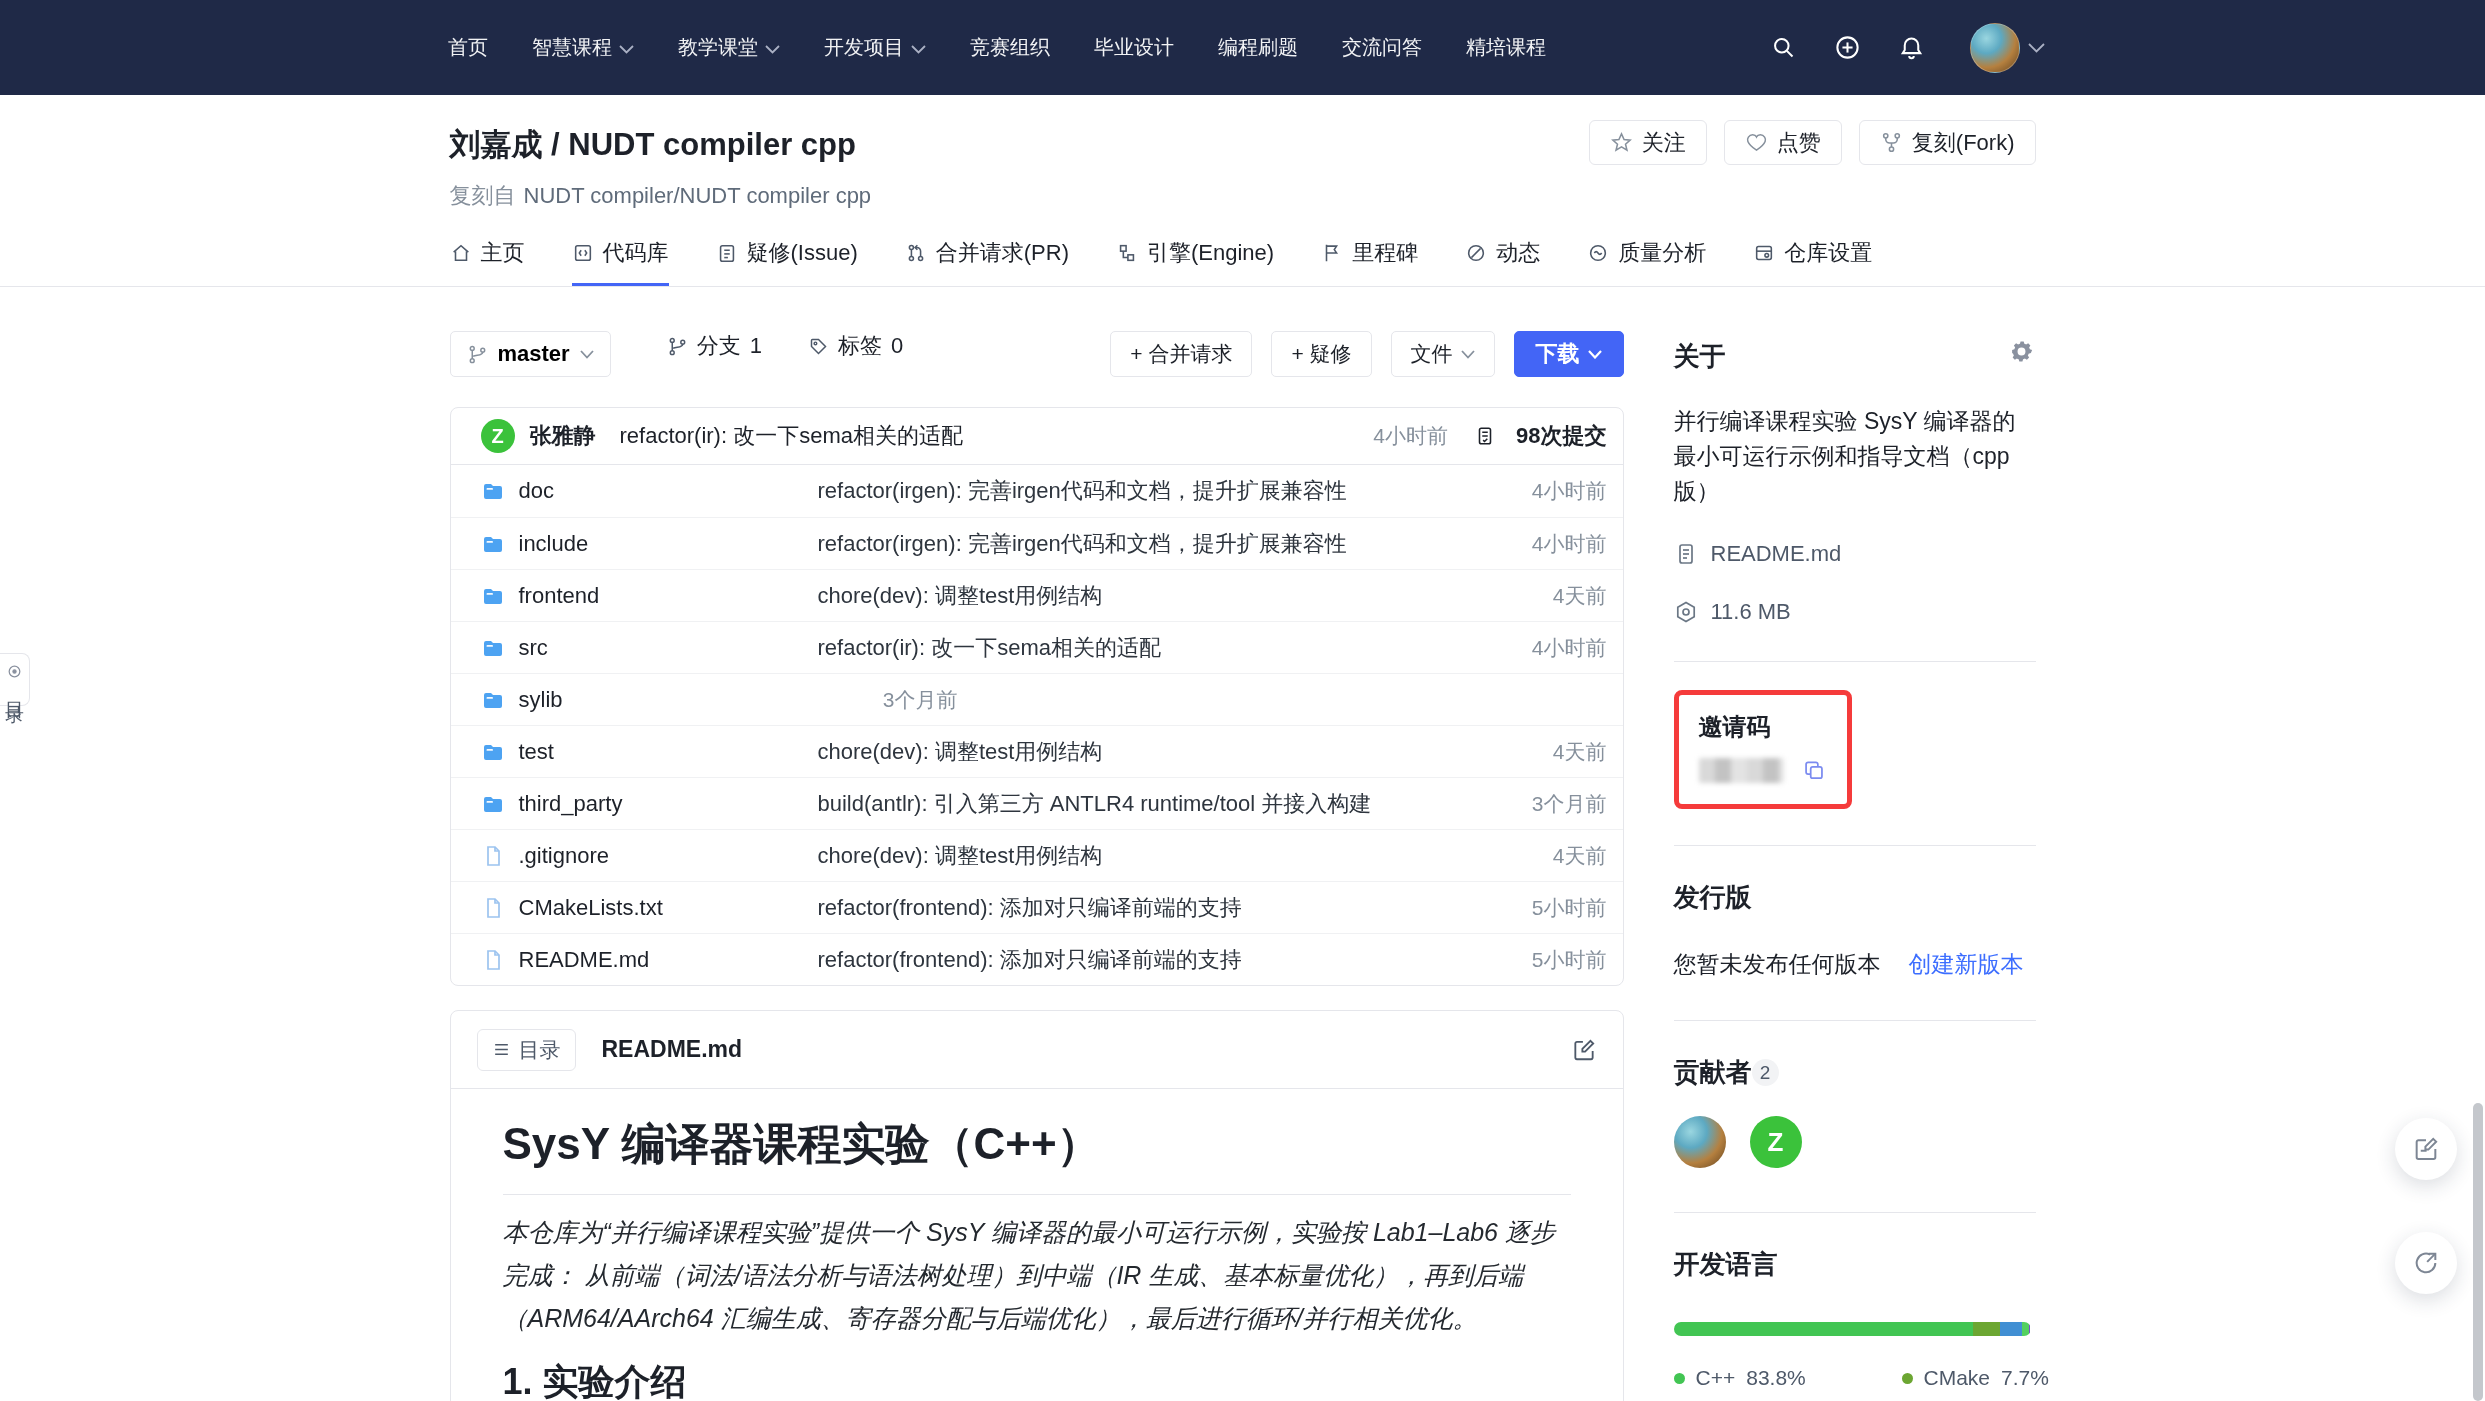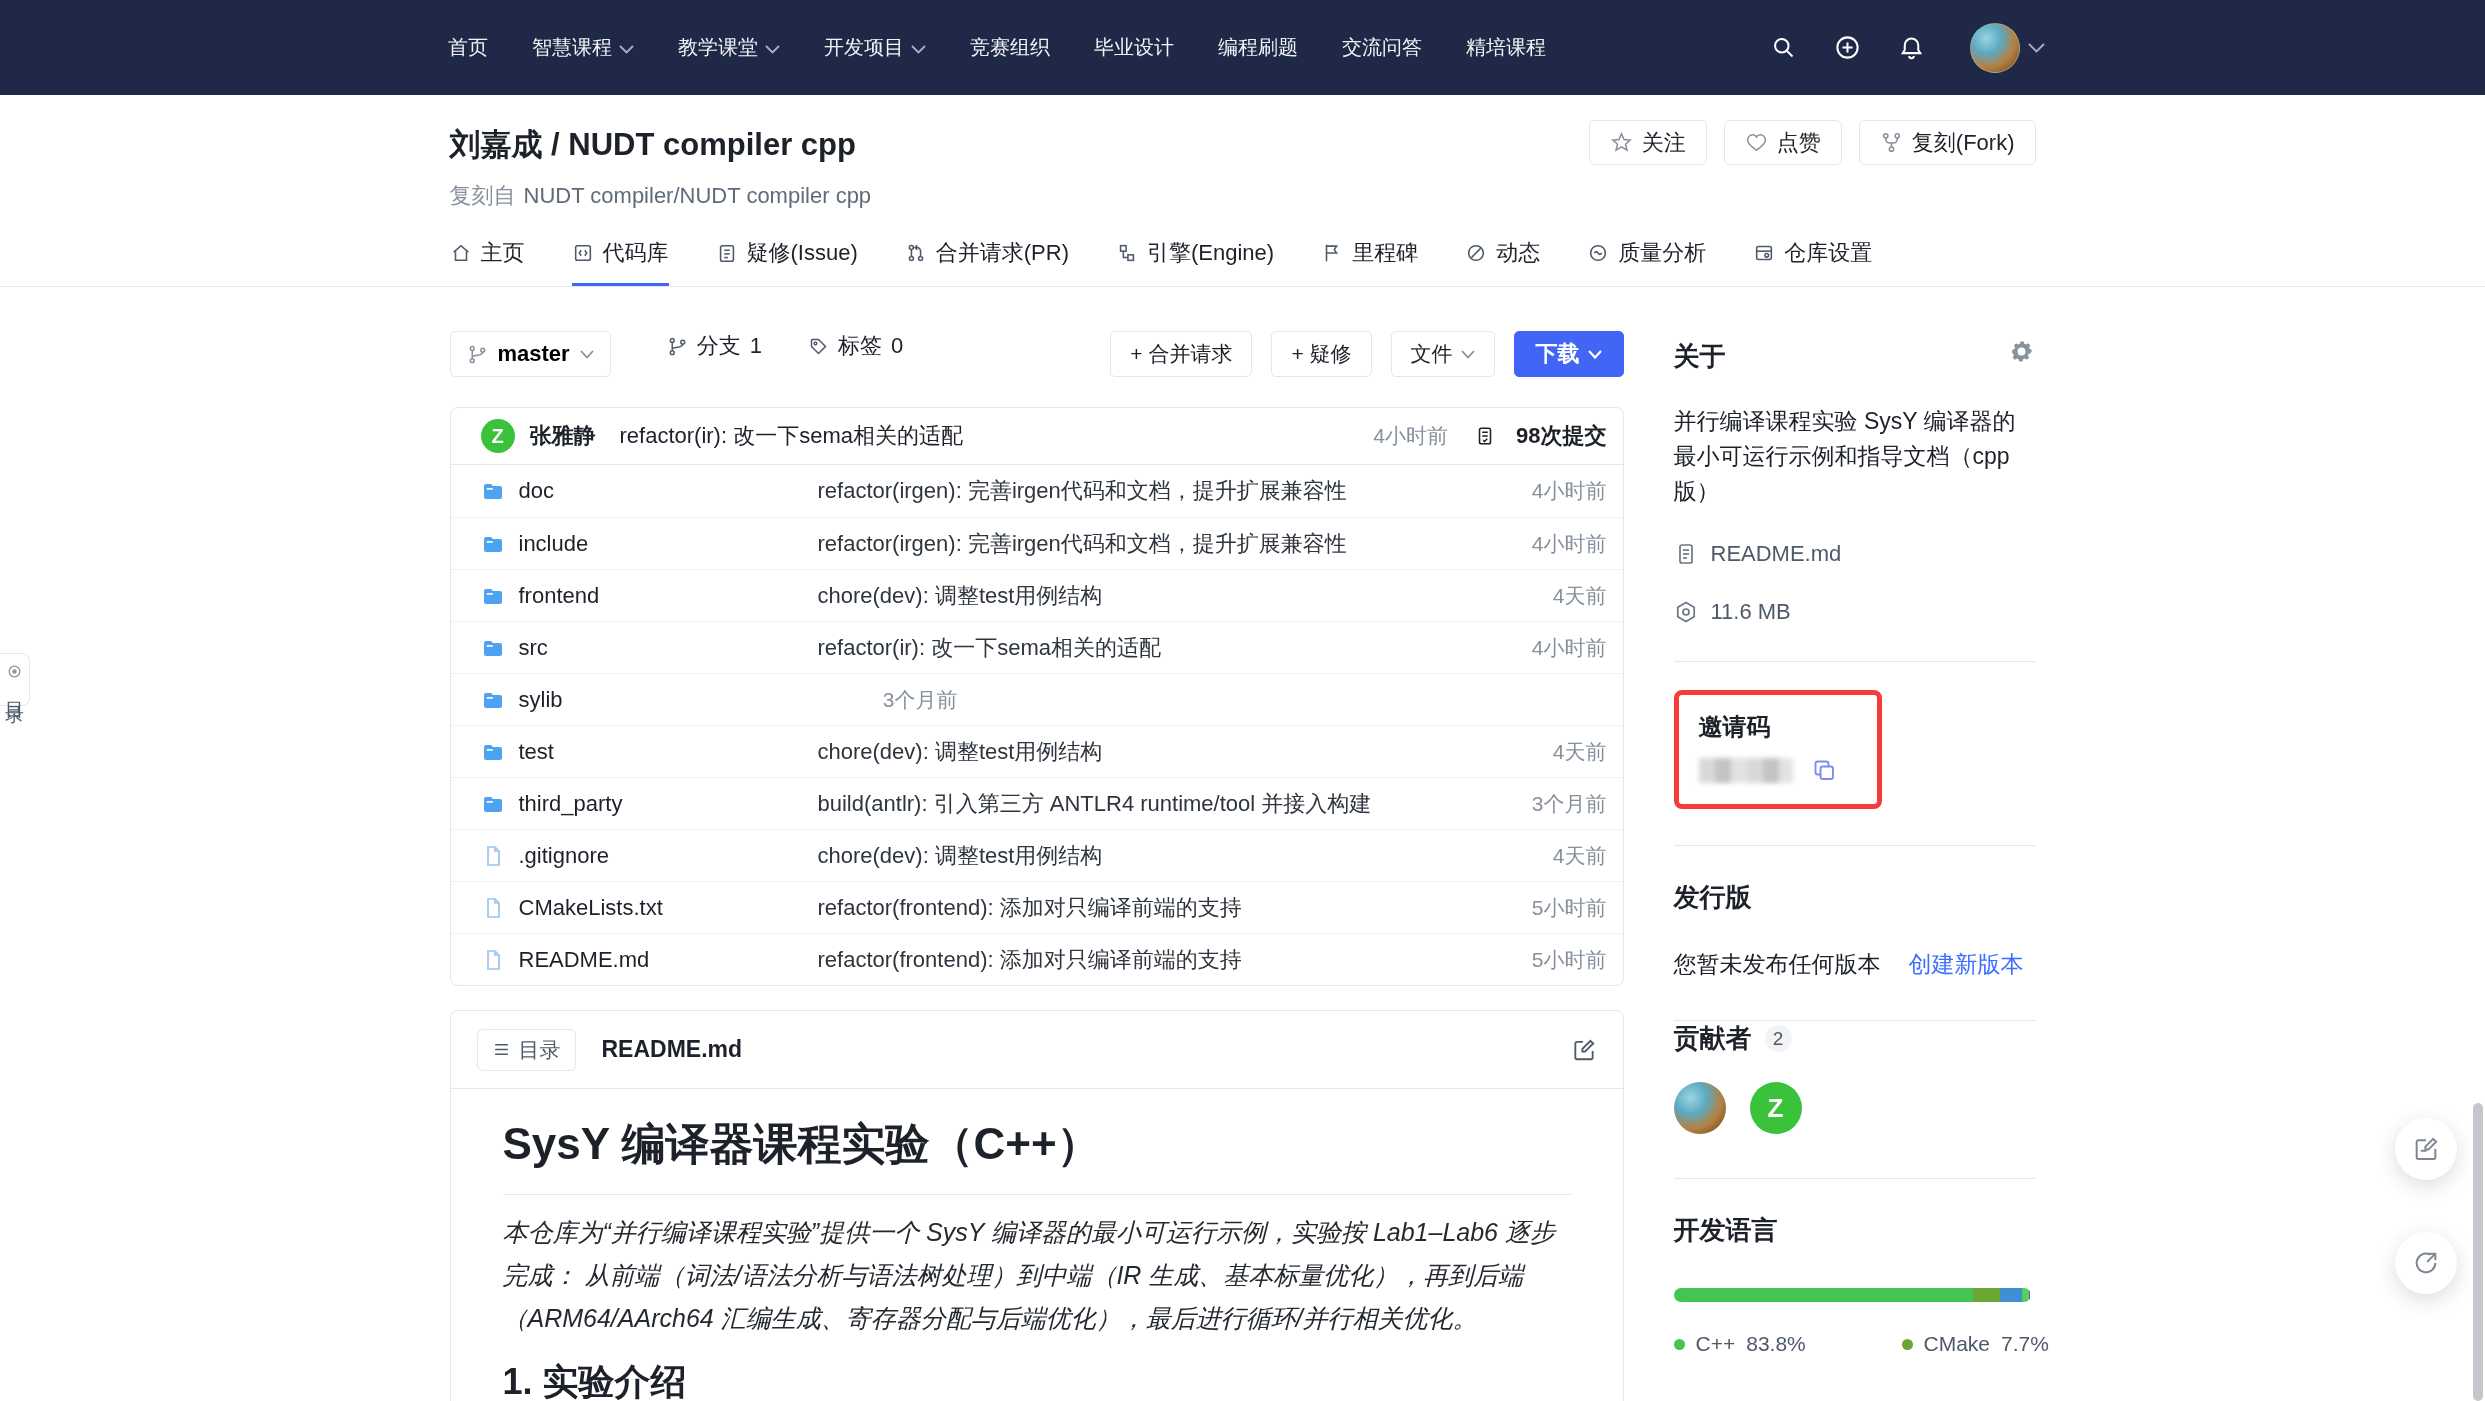"邀请码" .invite-box { width: 208px -> 178px }
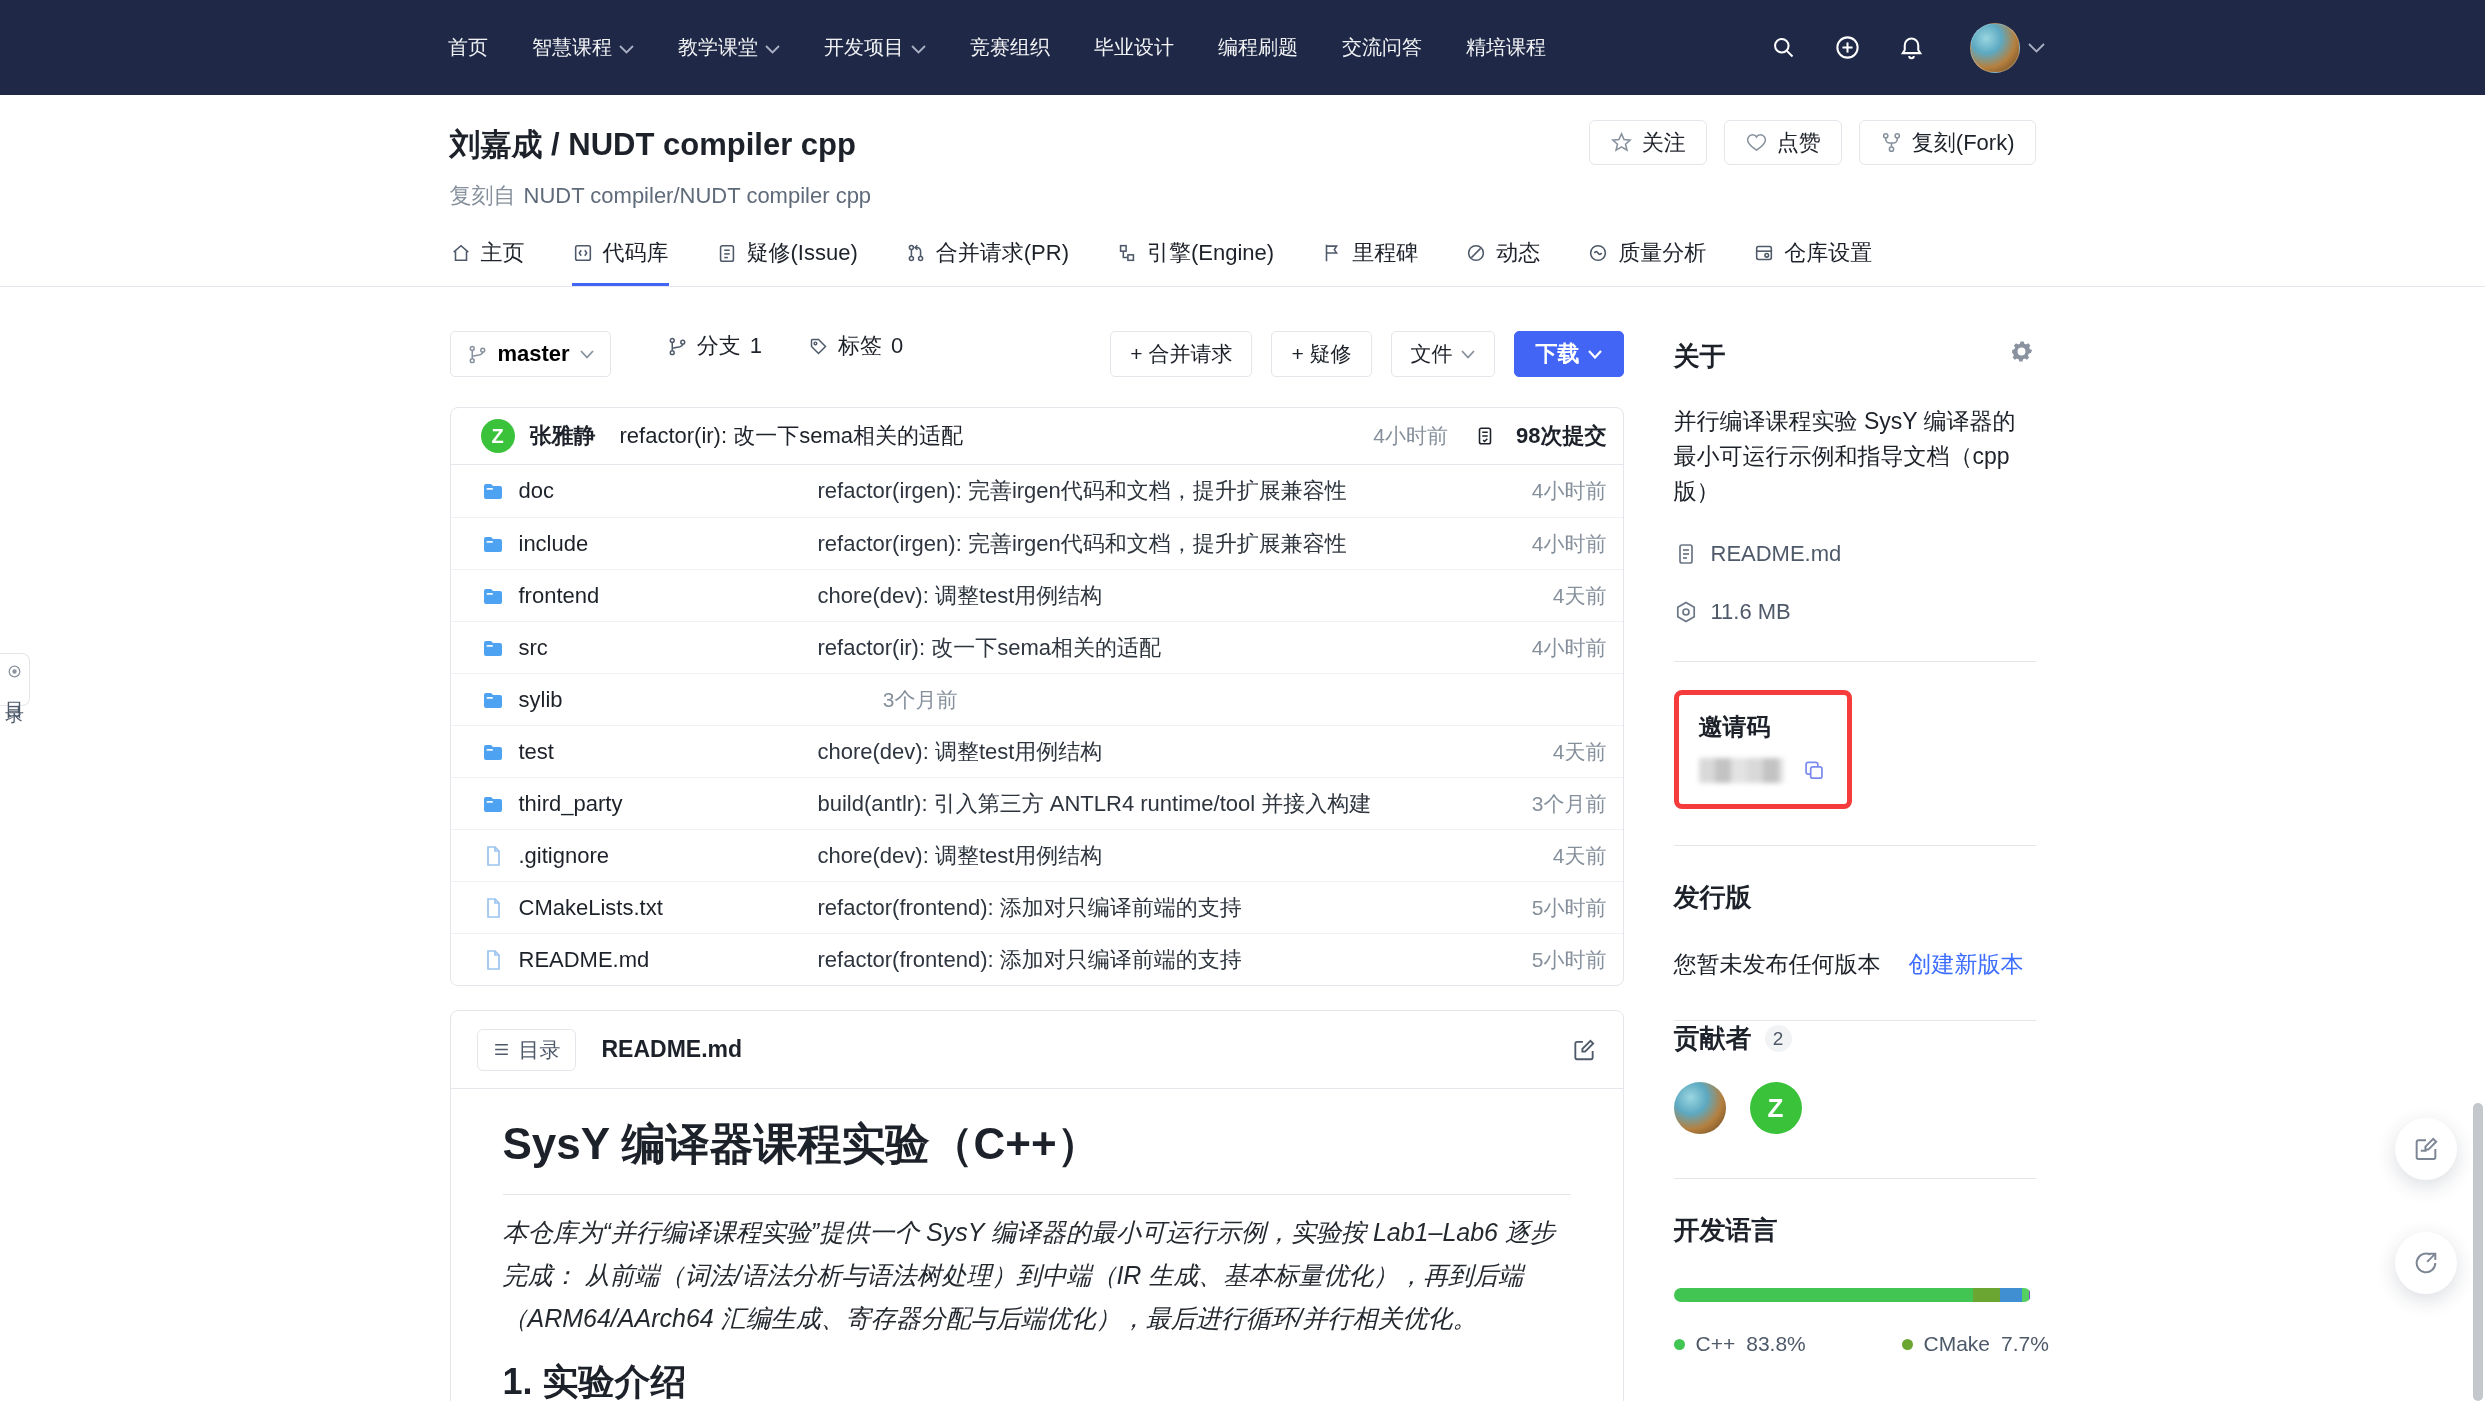"贡献者" .contrib-head { gap: 13px -> none; margin-top: none -> 34px }
